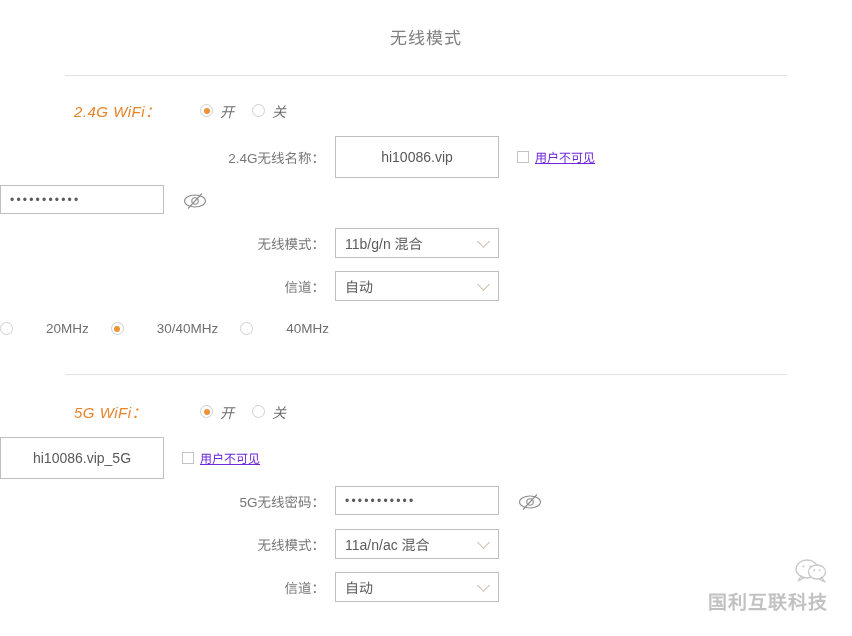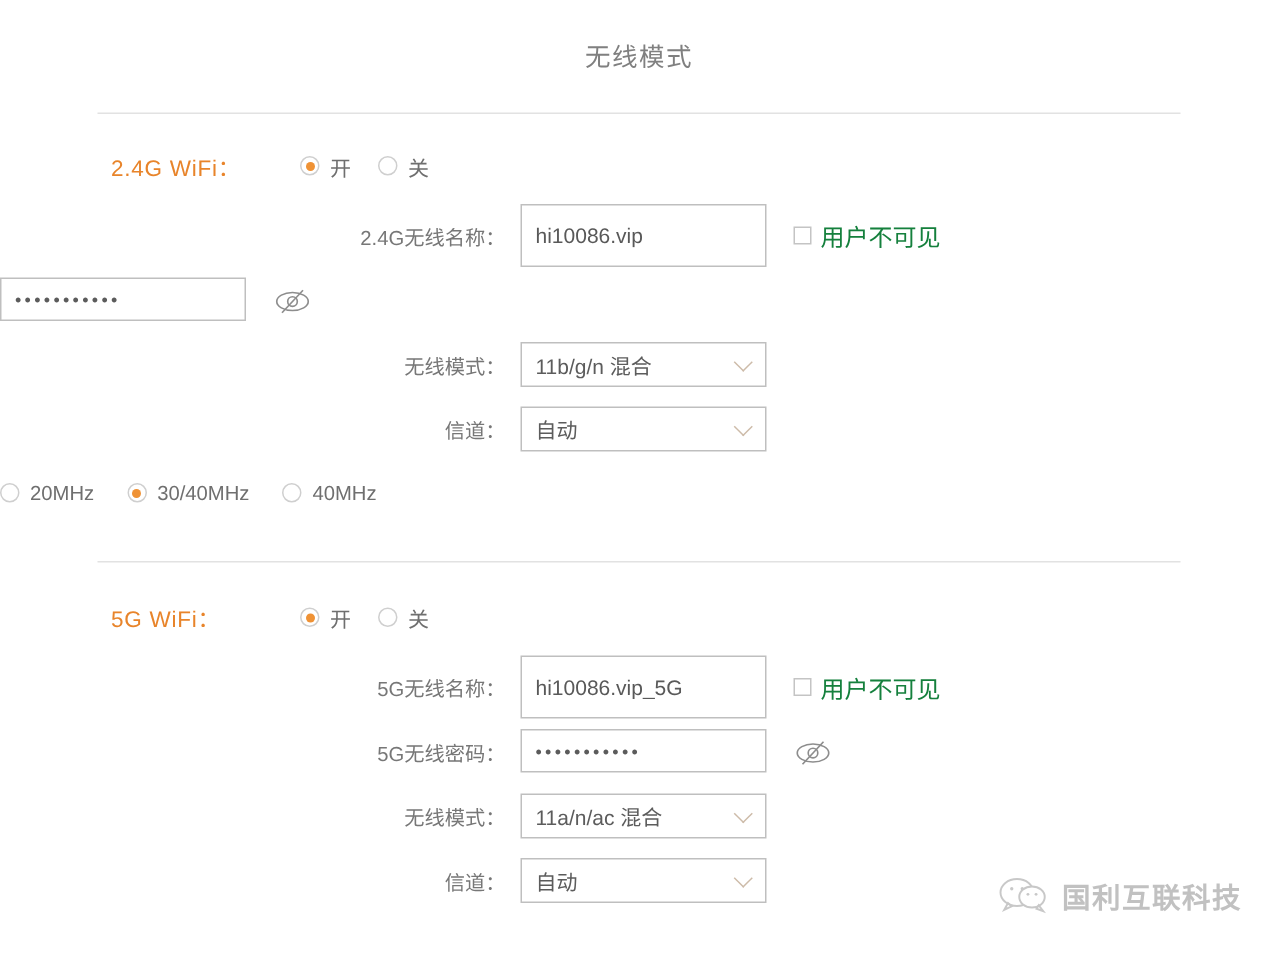"2.4G WiFi：" .band-head { font-style: none -> italic }
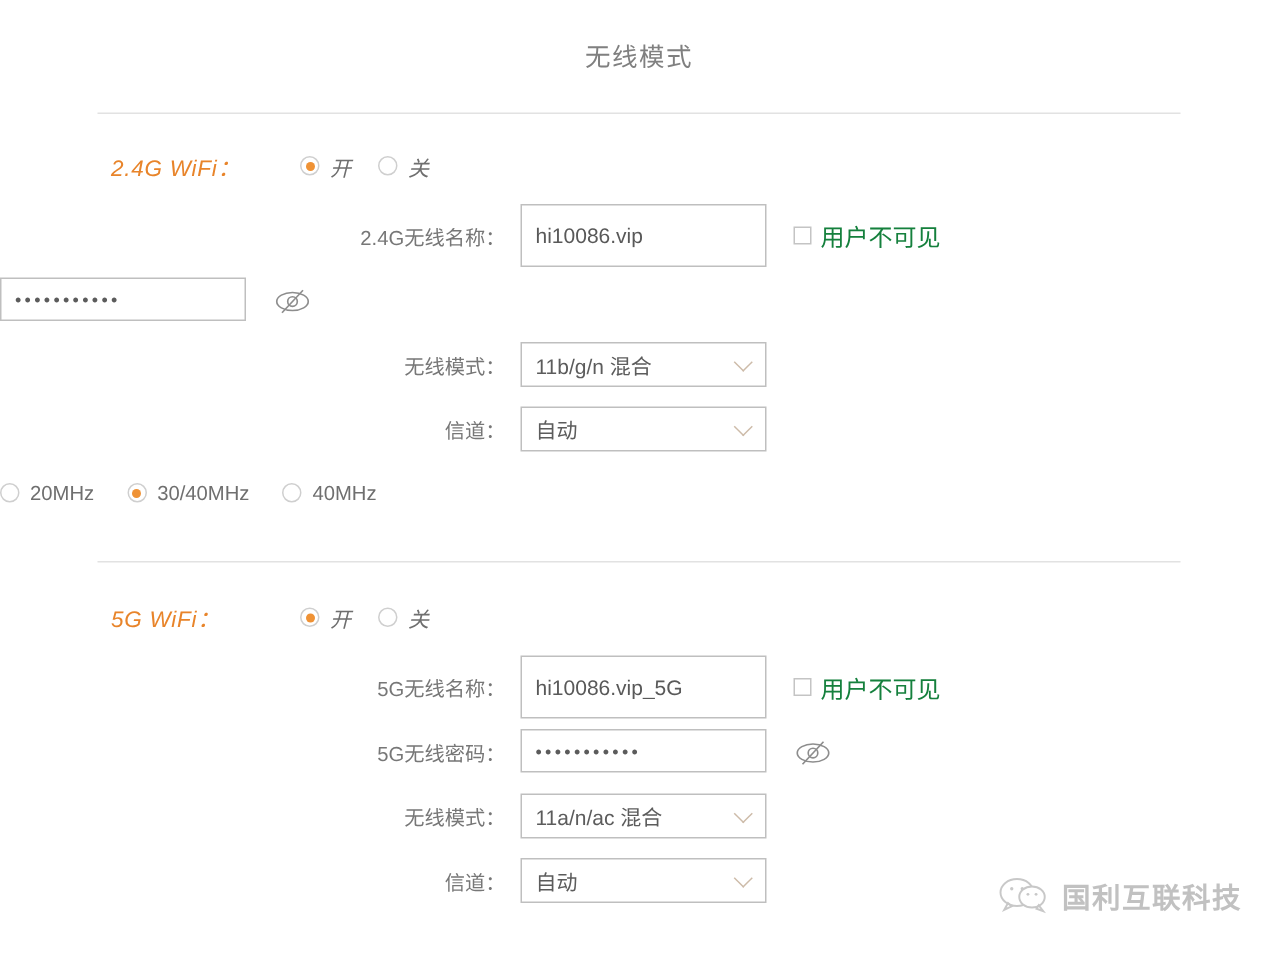"2.4G无线名称：" .row-label { margin-left: 12px -> none }
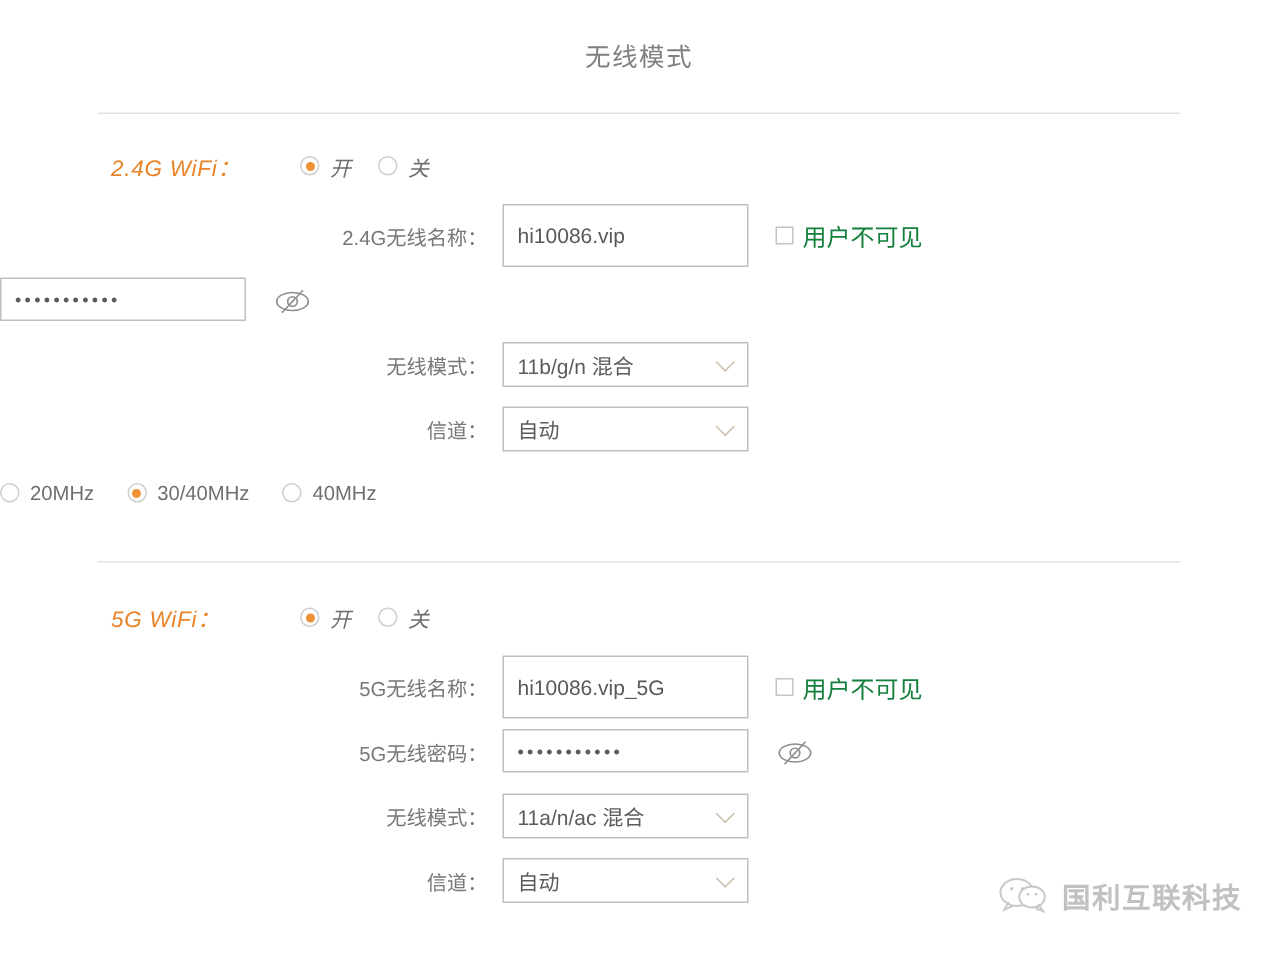"hi10086.vip" .text-input { text-align: none -> center }
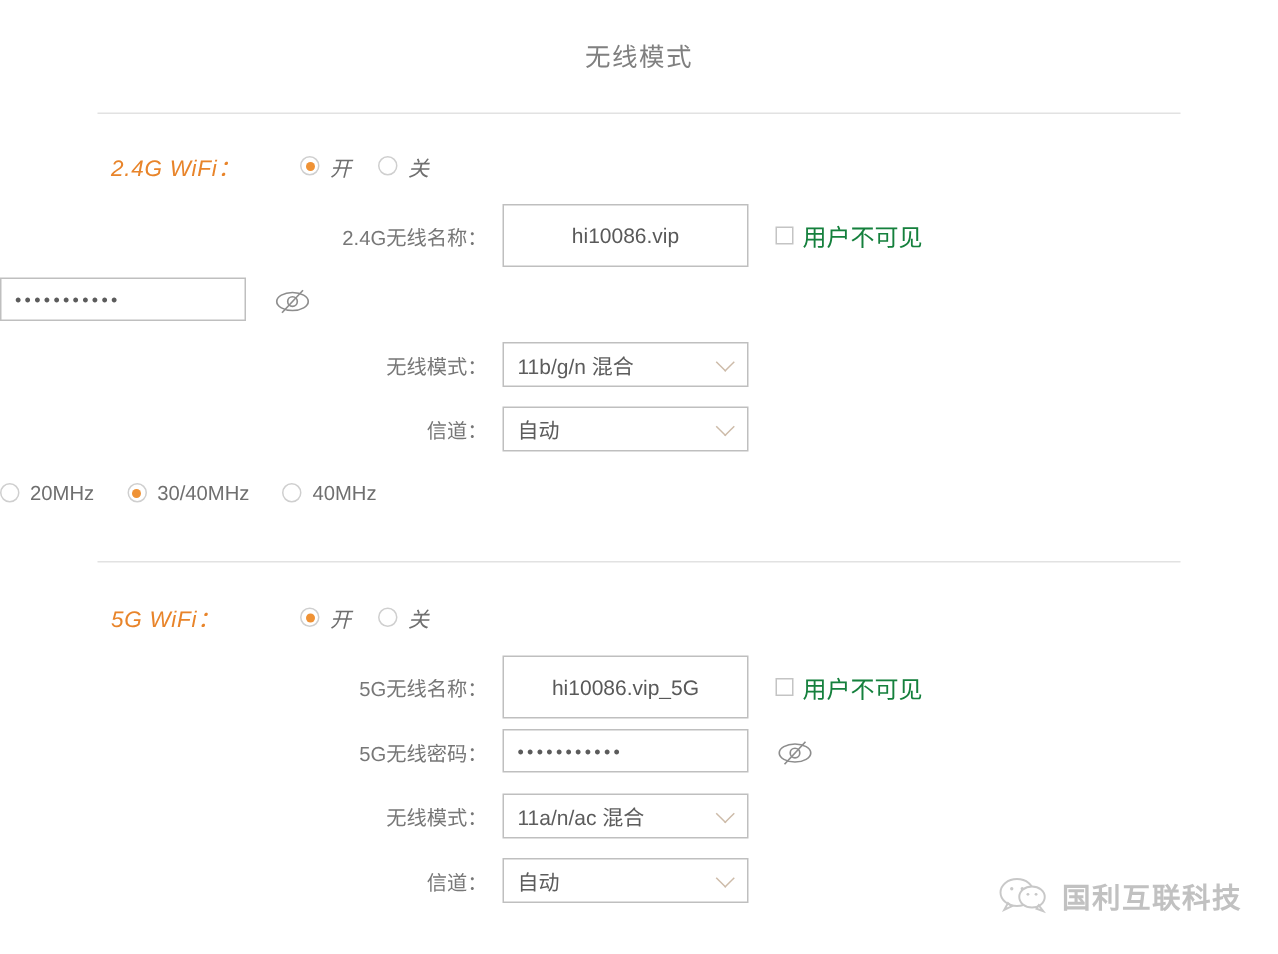"用户不可见" .check-text { color: #15803d -> #6d28d9; font-size: 16px -> 12px; text-decoration: none -> underline }
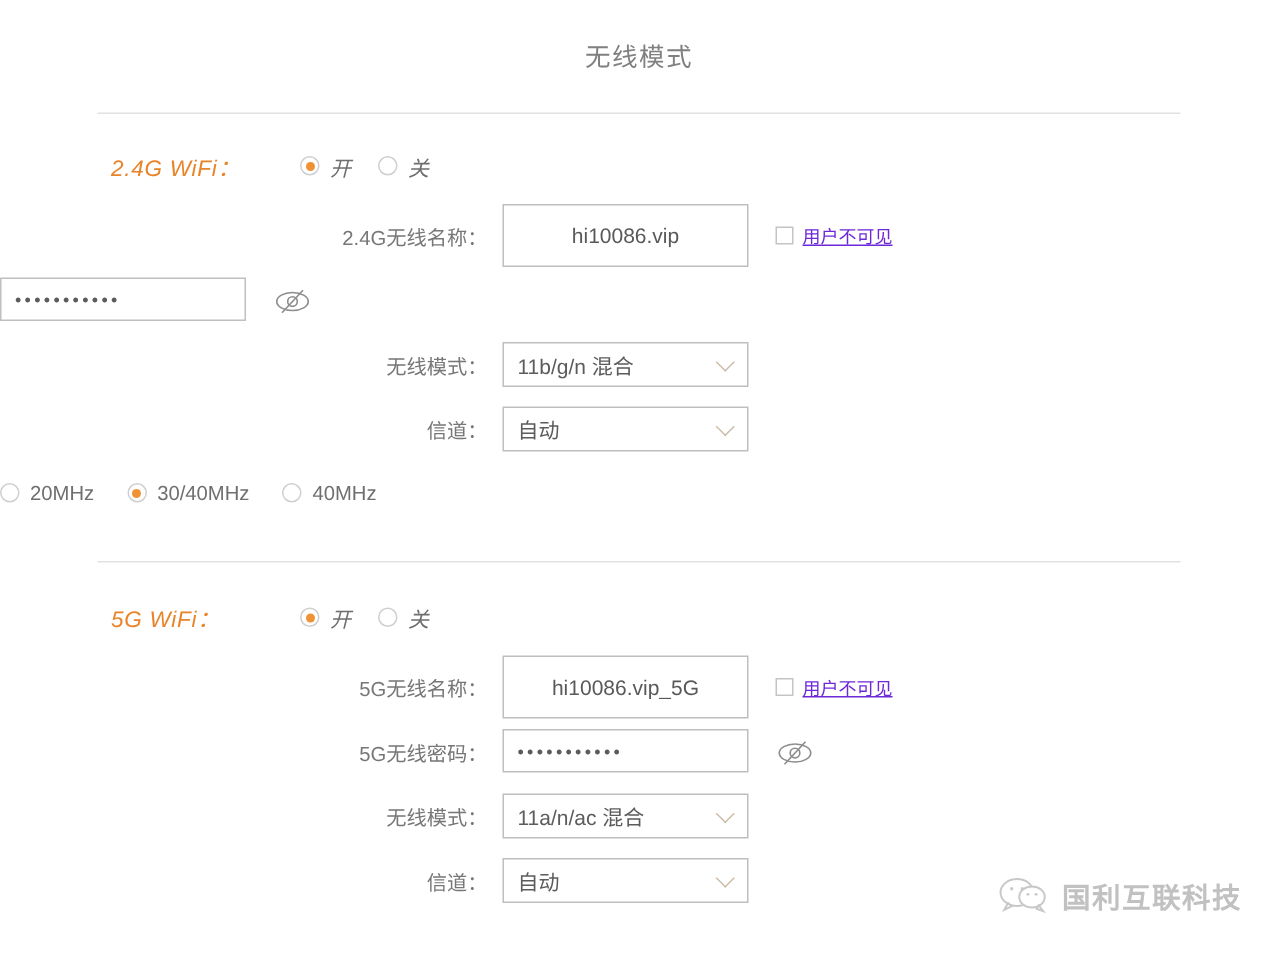"20MHz" .bw-item { gap: none -> 26px }
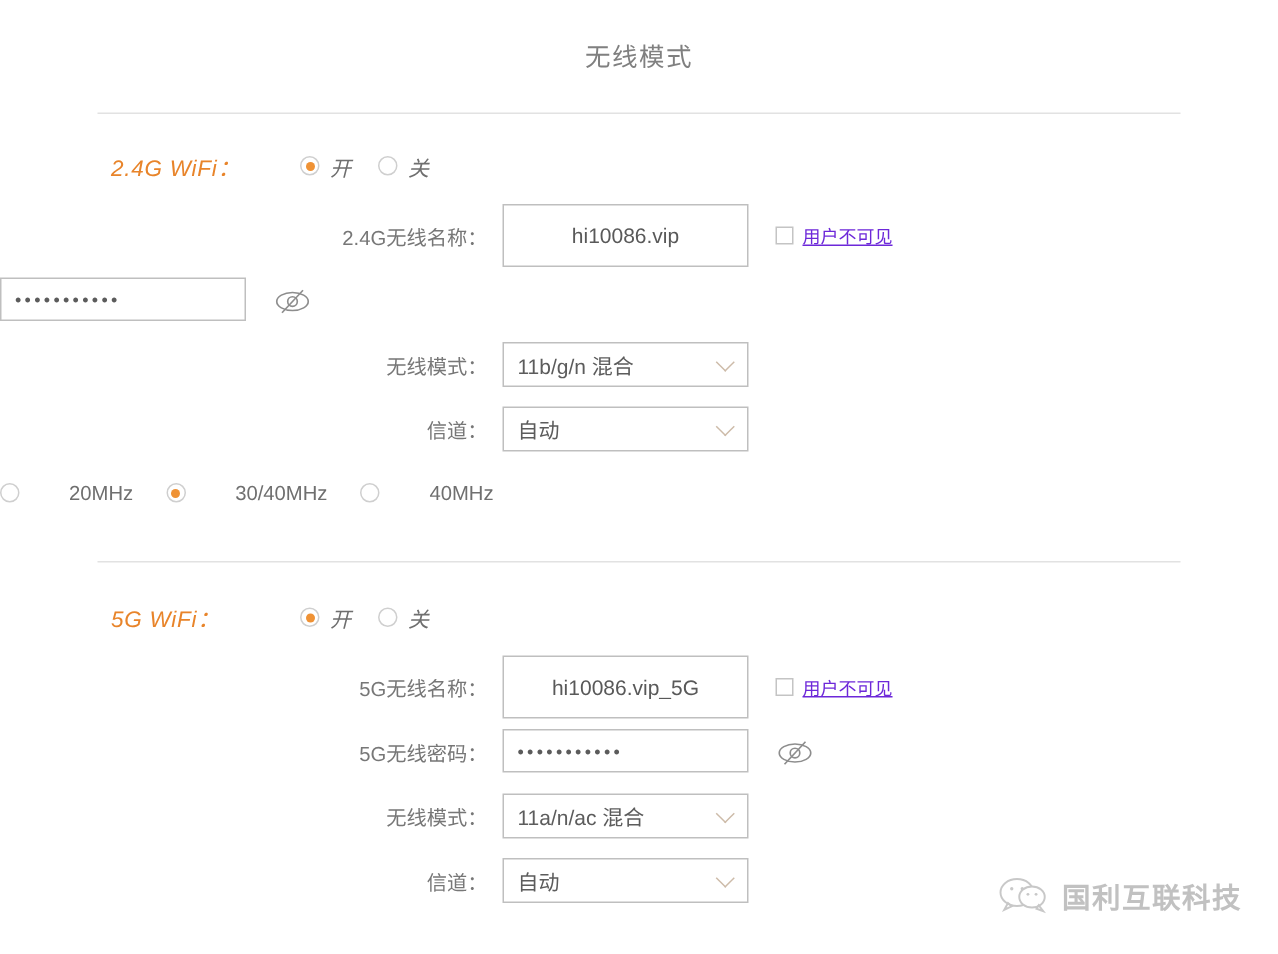"5G无线名称：" div.row-label { html: <div>5G无线名称：</div> -> none }
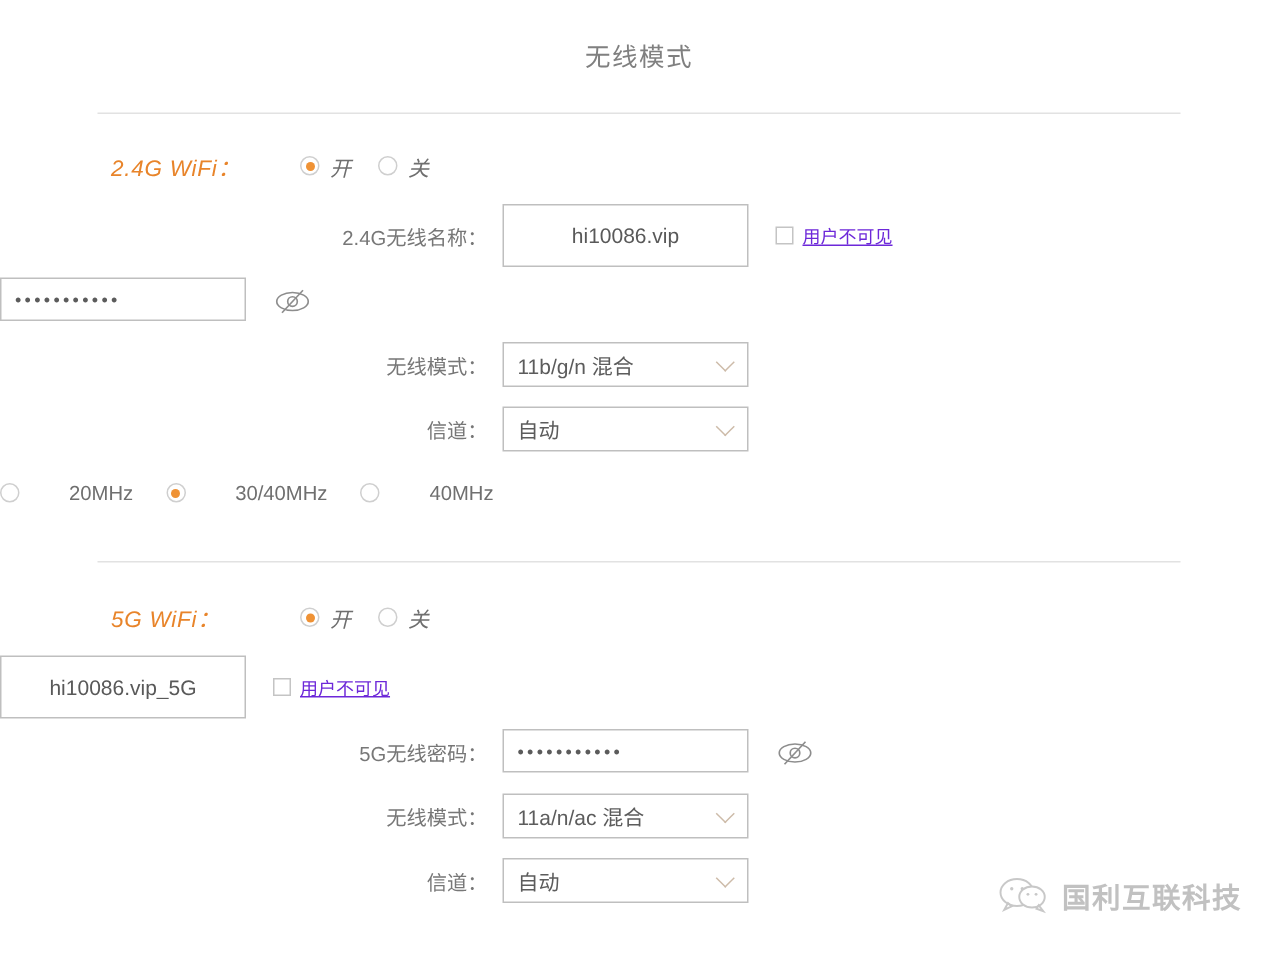"国利互联科技" .watermark { align-items: flex-start -> flex-end; flex-direction: none -> column }
